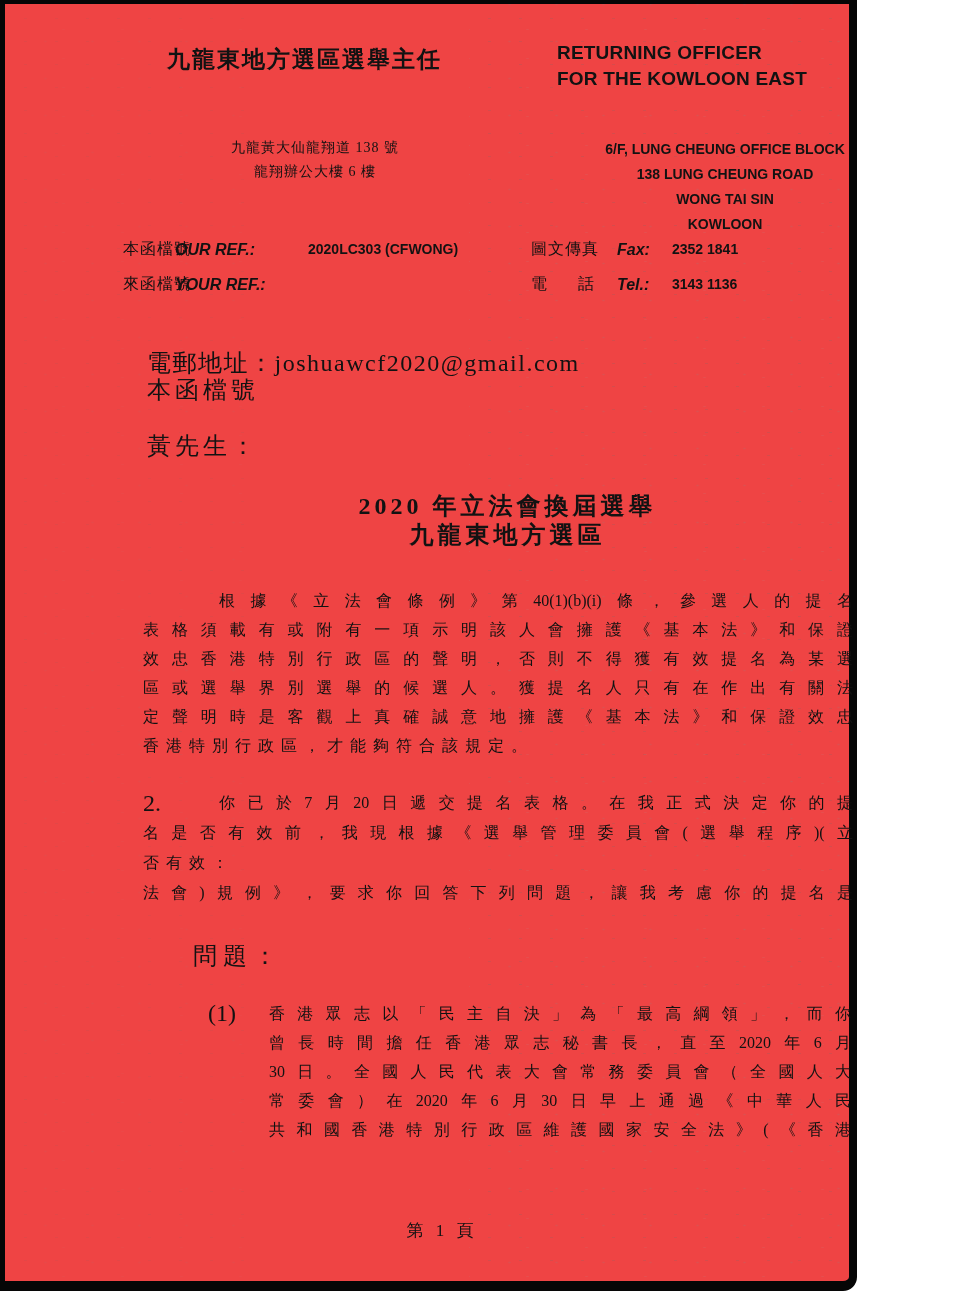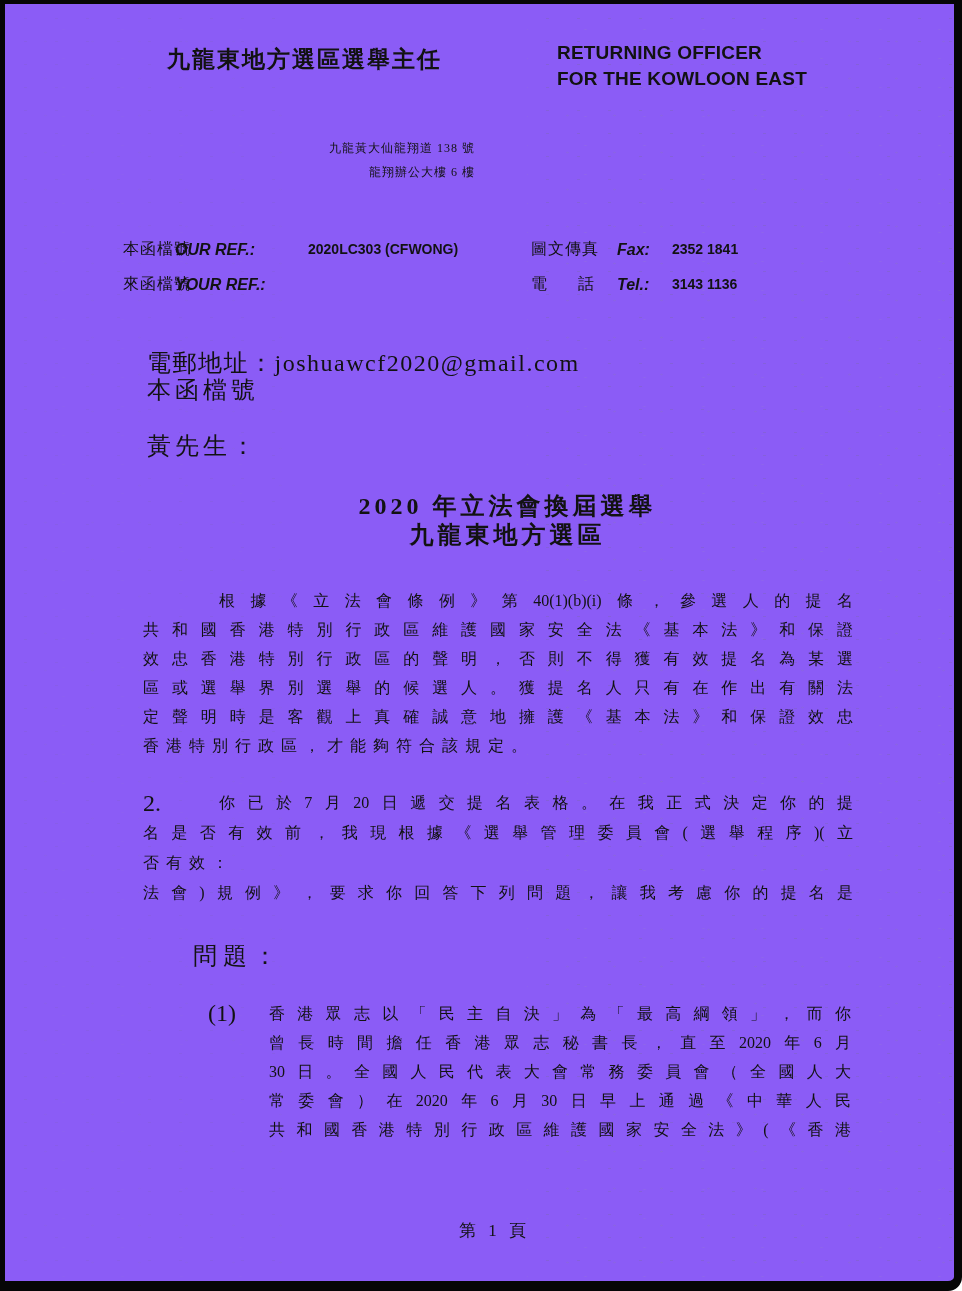"九龍東地方選區選舉主任" .scan { background: #8b5cf6 -> #ef4444; width: 962px -> 857px }
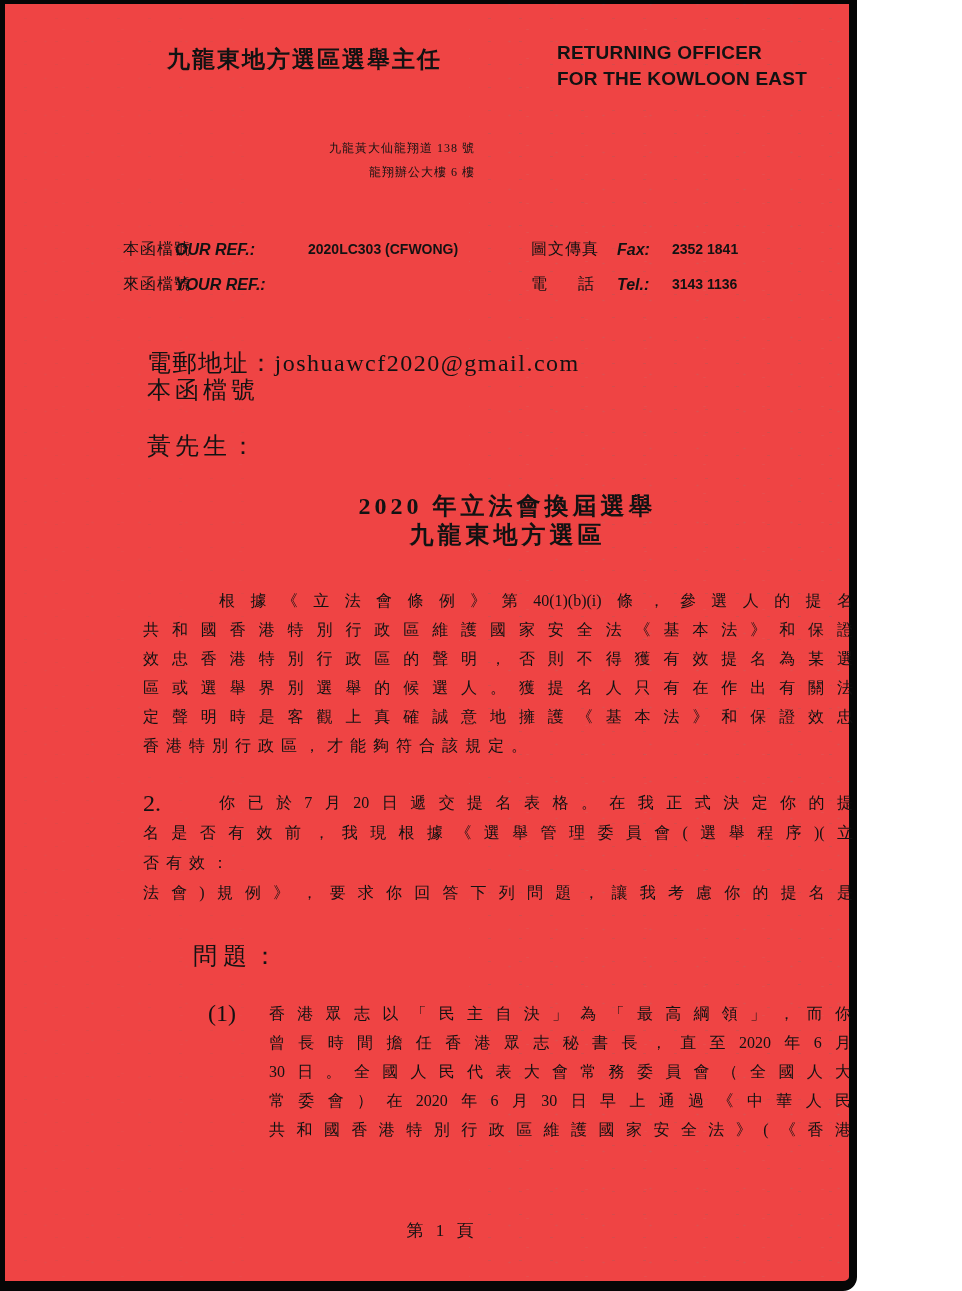"九龍黃大仙龍翔道 138 號" .addr-zh { font-size: 12px -> 14px; text-align: right -> center }
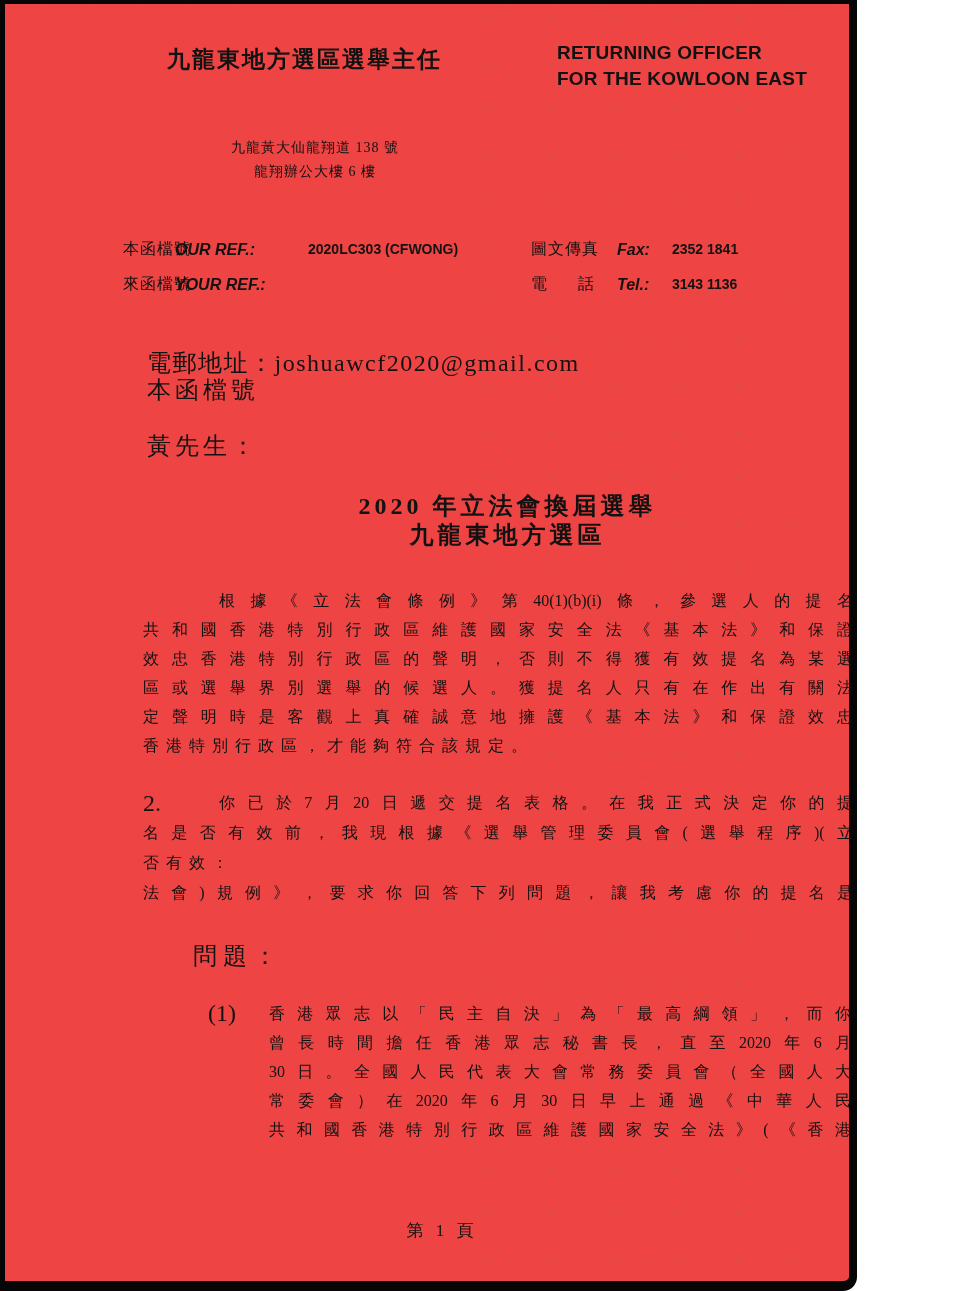"6/F, LUNG CHEUNG OFFICE BLOCK" div.abs { html: none -> <div> <div>6/F, LUNG CHEUNG OFFICE BLOCK</div> <div>138 LUNG CHEUNG ROAD</div> <div>WONG TAI SIN</div> <div>KOWLOON</div> </div> }
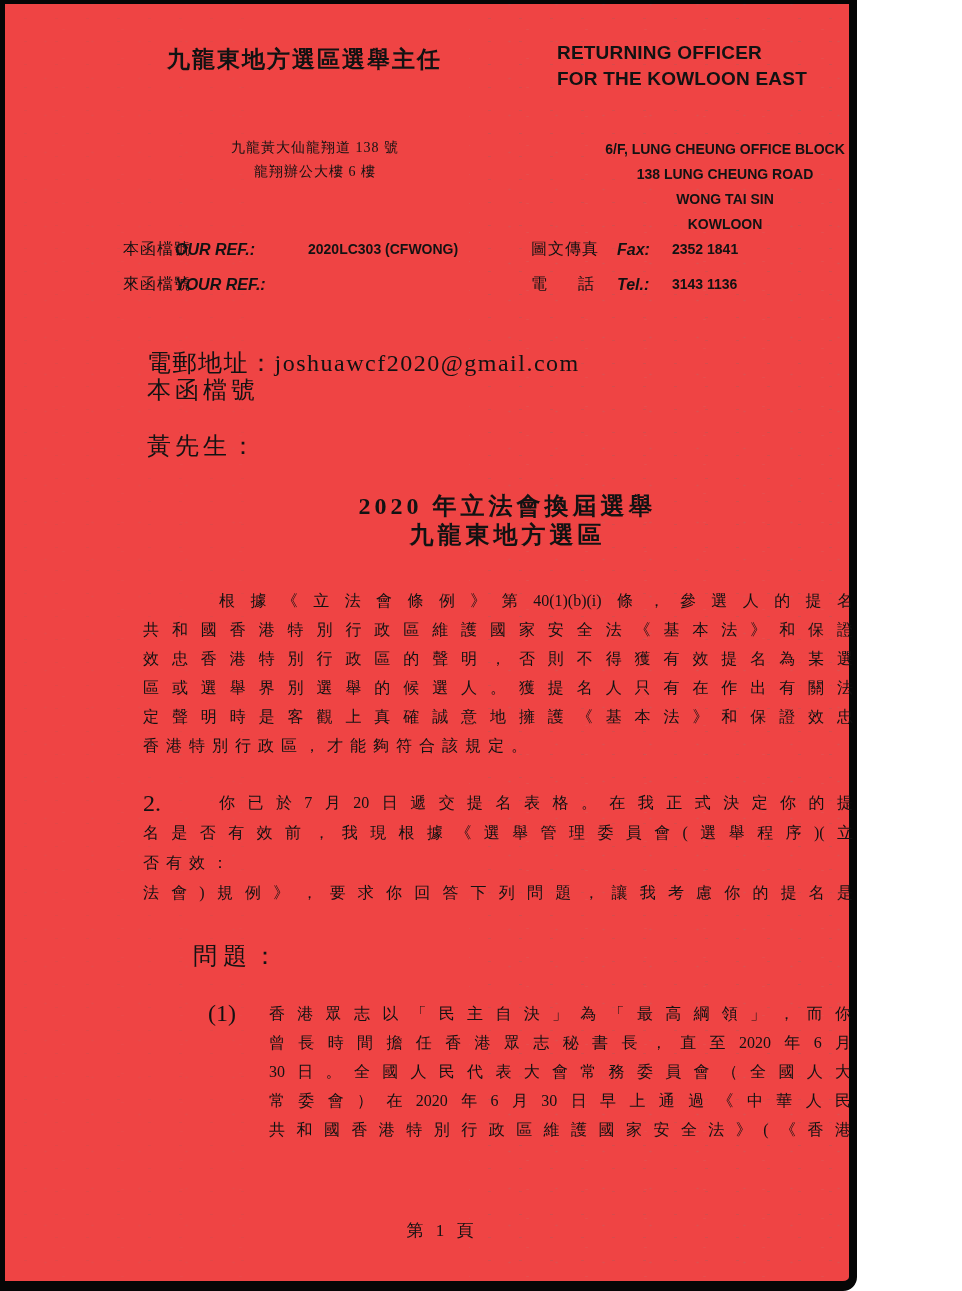"共和國香港特別行政區維護國家安全法《基本法》和保證" div.bline { text: 共和國香港特別行政區維護國家安全法 -> 表格須載有或附有一項示明該人會擁護 }
